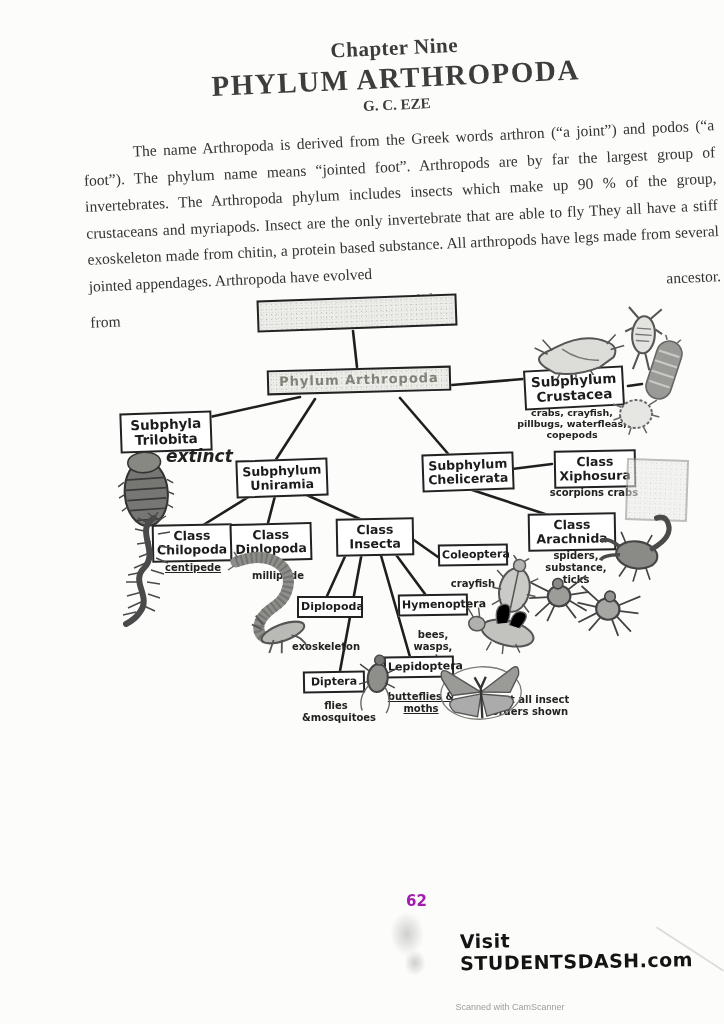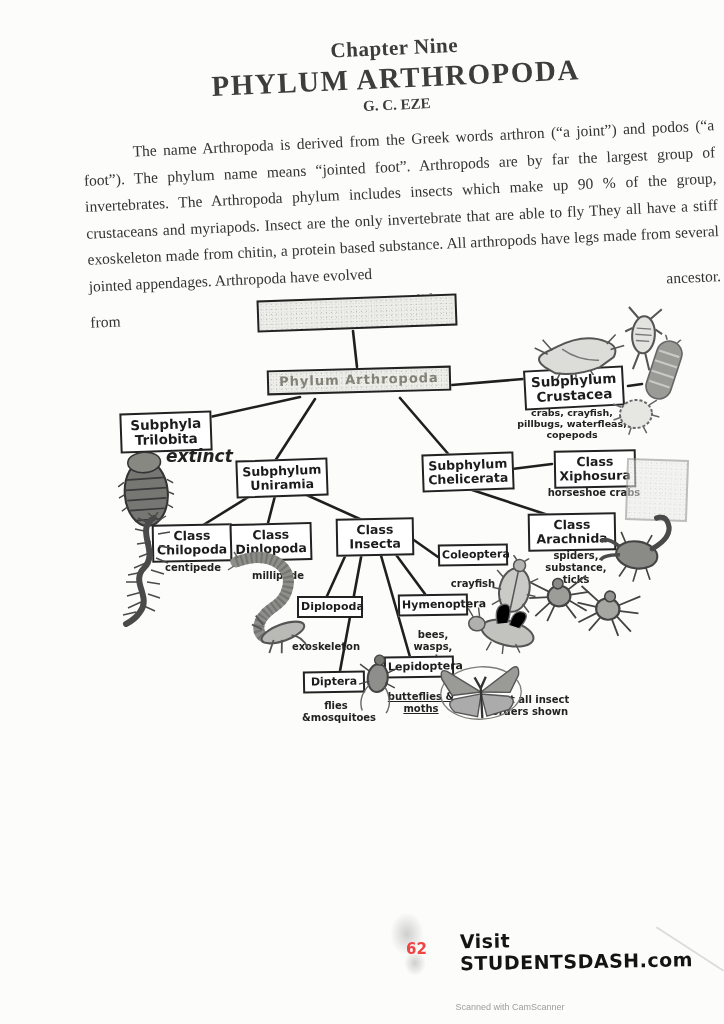"horseshoe crabs" div.caption { text: horseshoe -> scorpions }
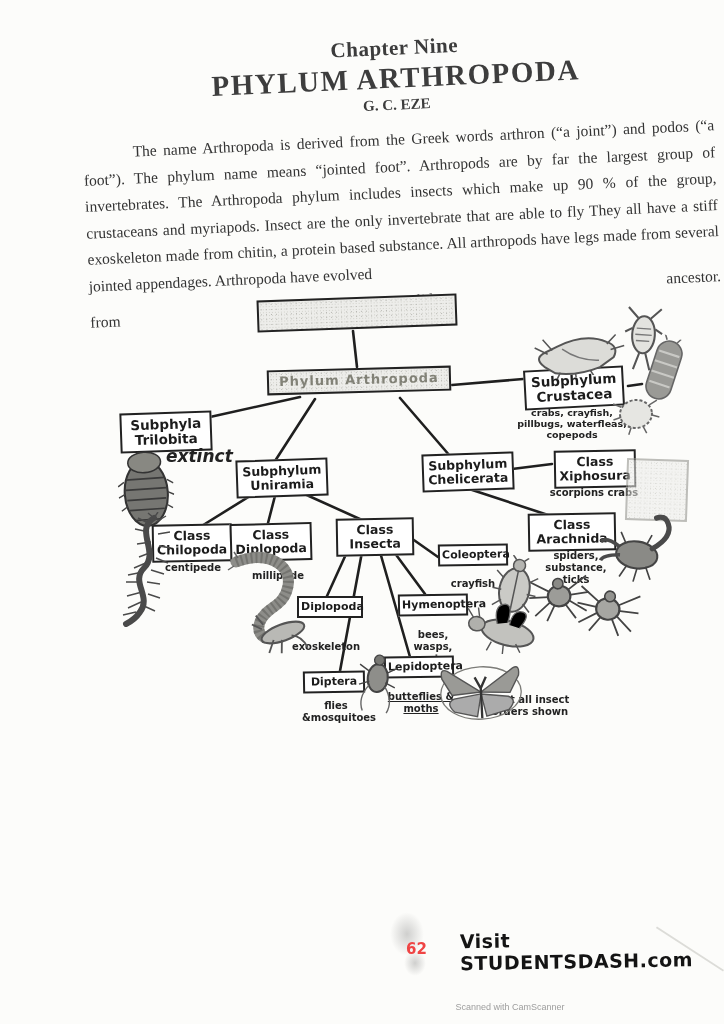"centipede" div.caption { text-decoration: none -> underline }
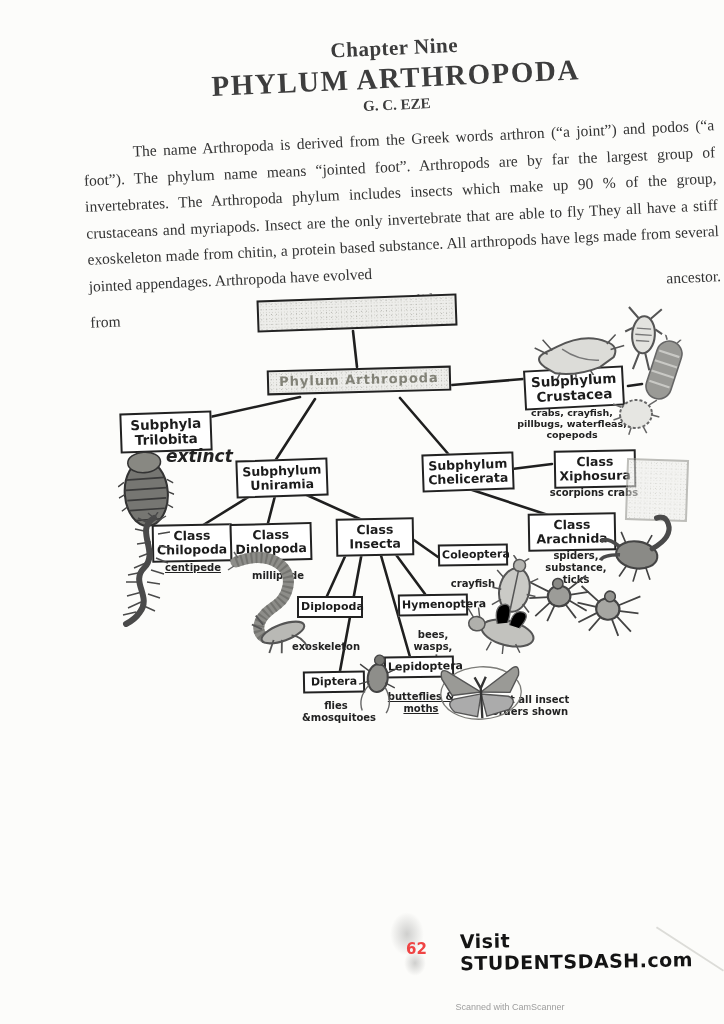"62" .page-number { color: #ef4444 -> #a21caf; margin-top: 48px -> none }
